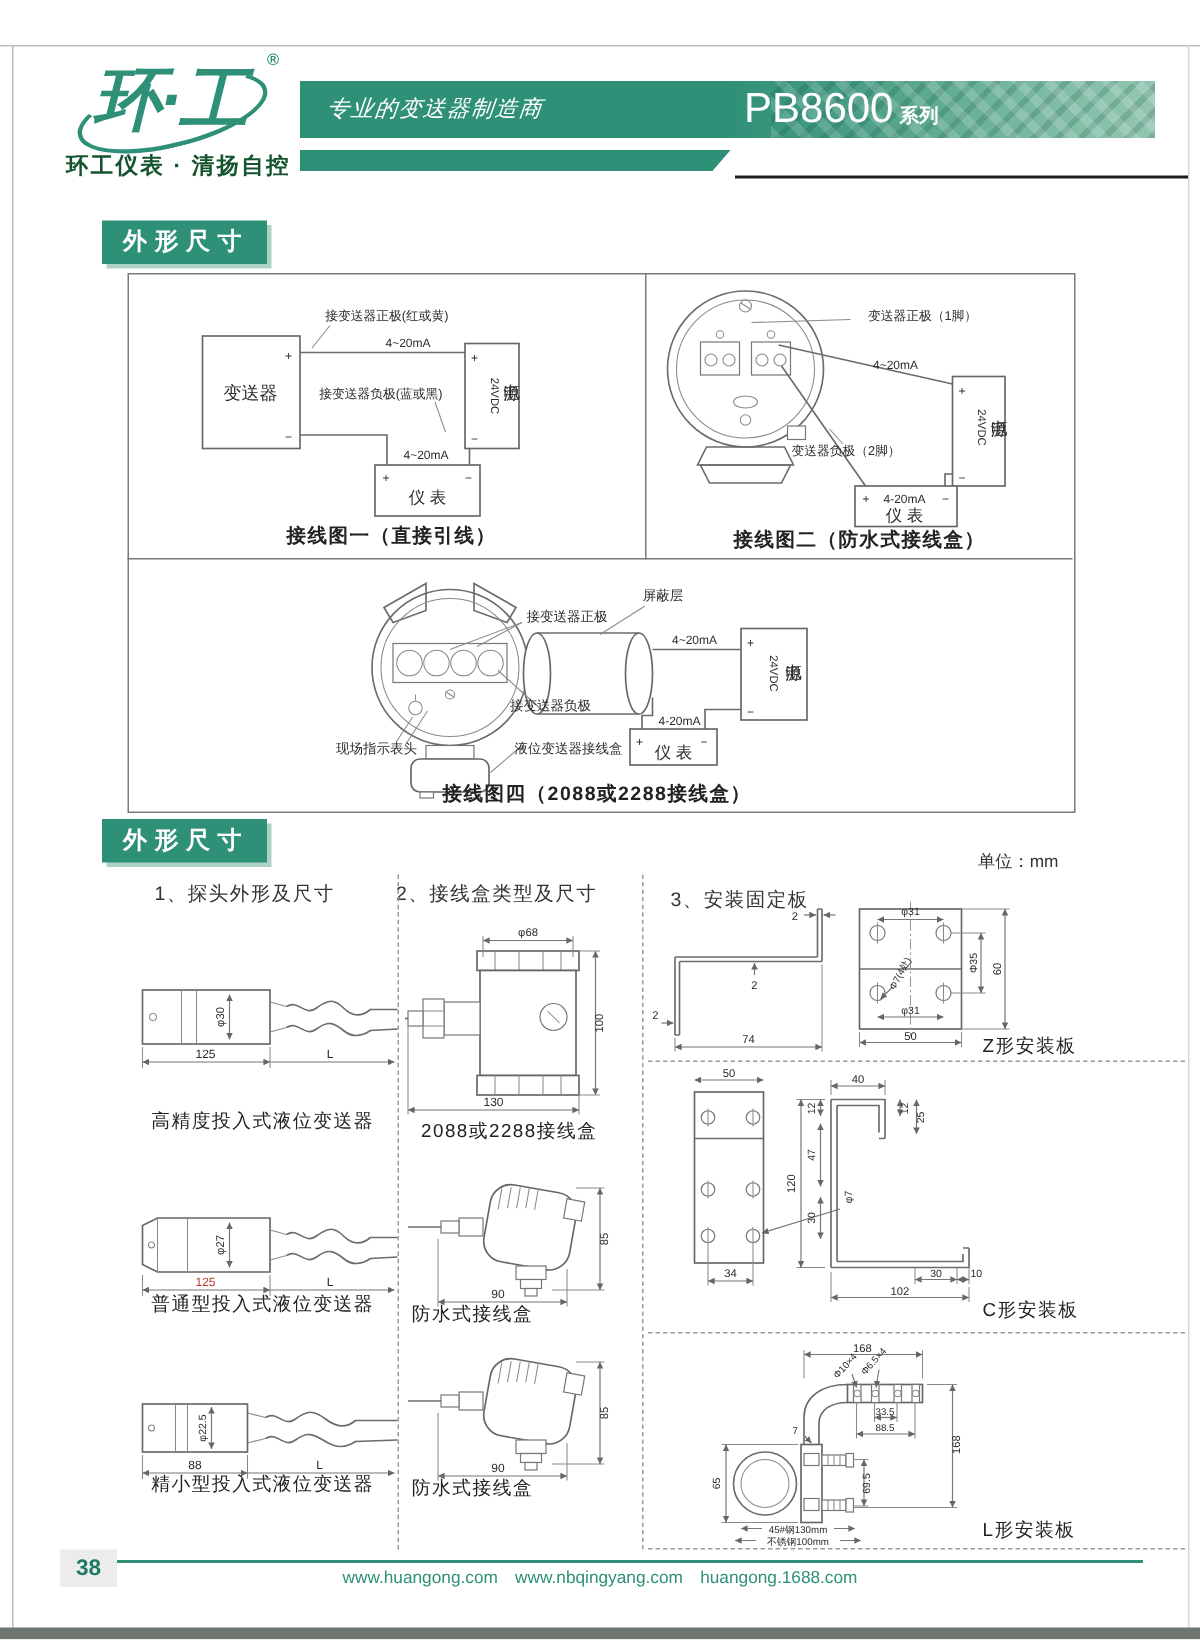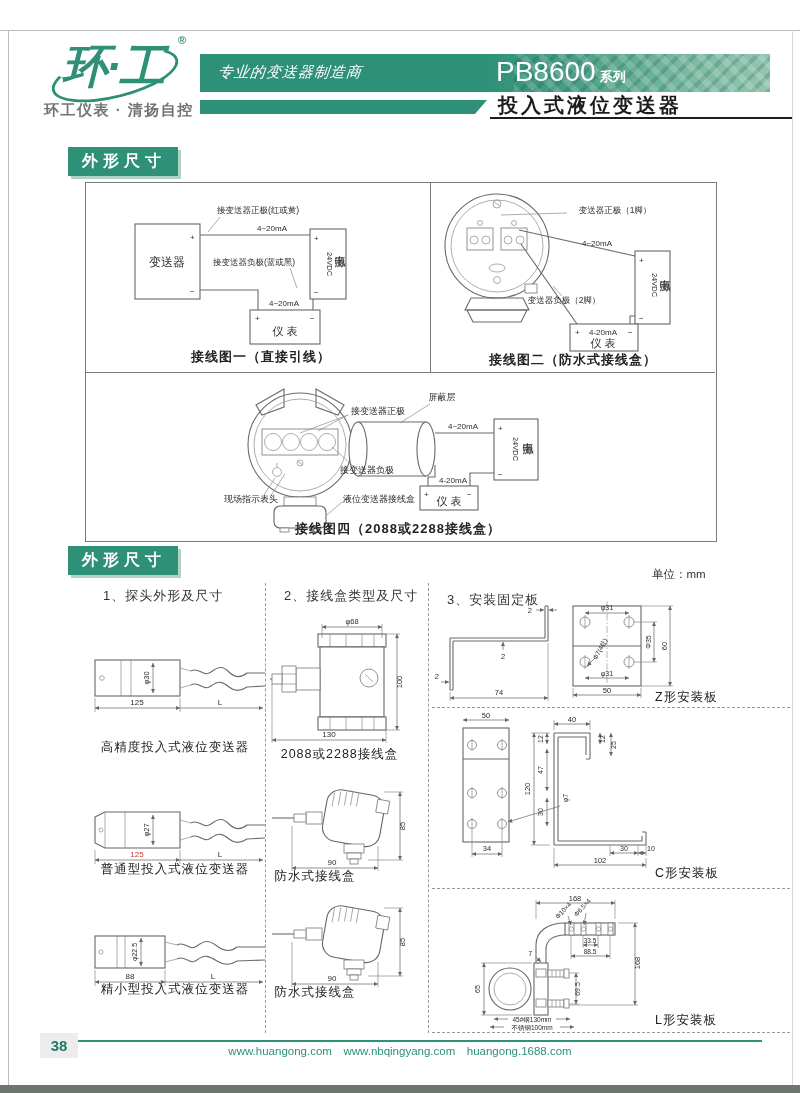"环工仪表 · 清扬自控" .logo-cap { color: #737373 -> #14532d }
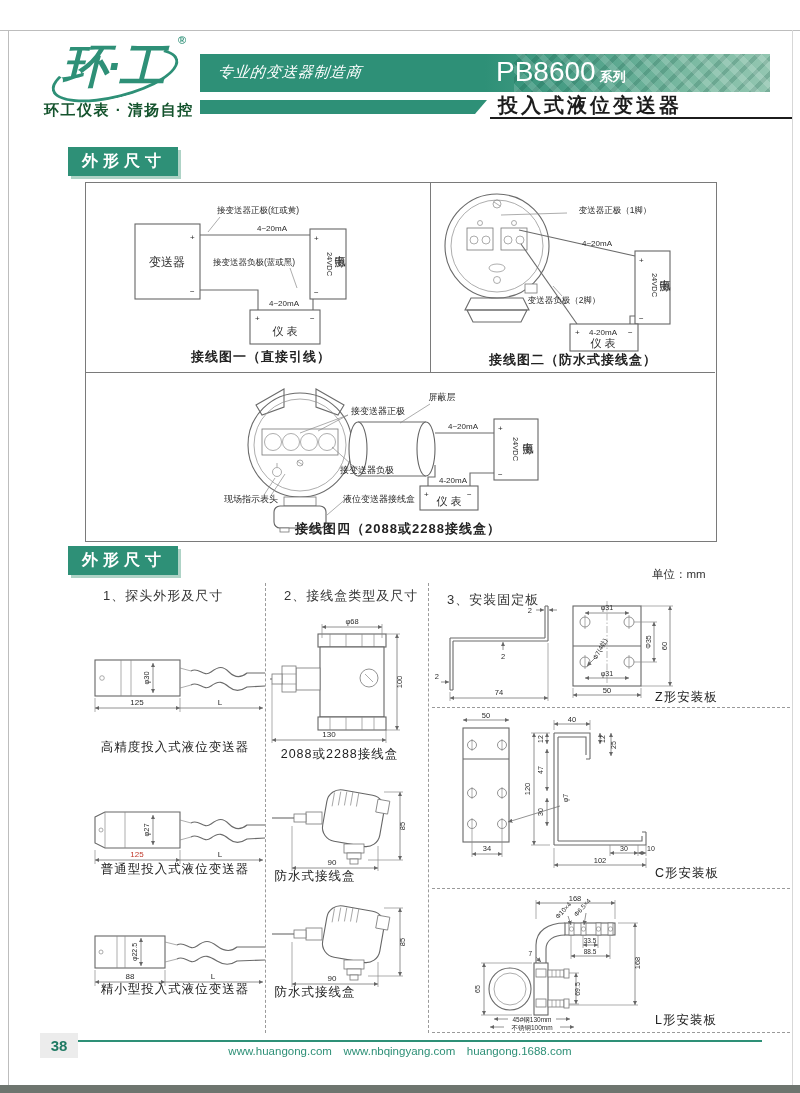"投入式液位变送器" div.abs { html: <div>投入式液位变送器</div> -> none }
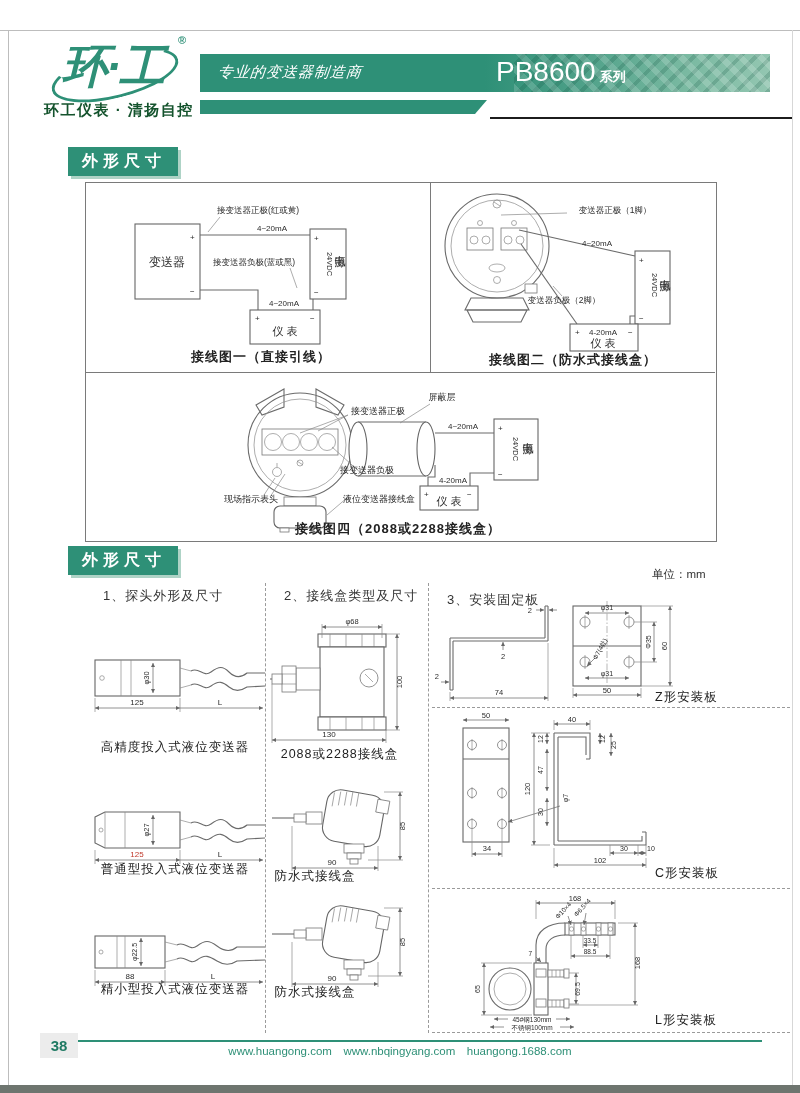"2、接线盒类型及尺寸" div.coltitle { left: 284px -> 264px }
